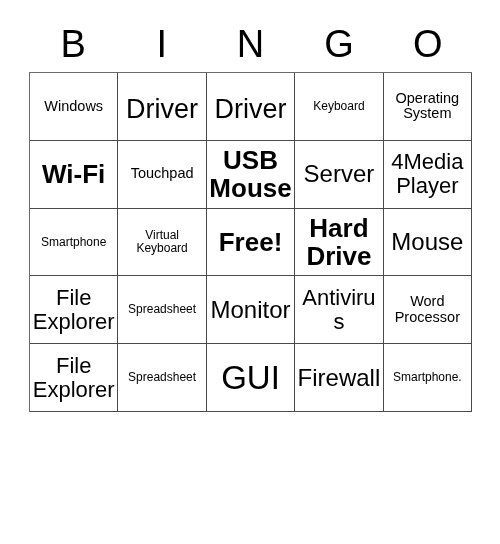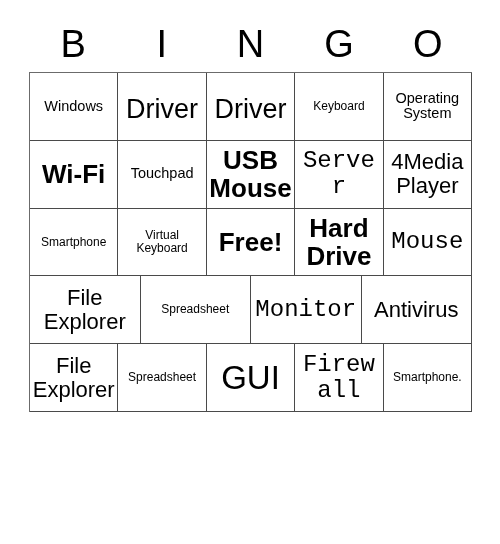"Server" .fs-xl { font-family: Liberation Mono, monospace -> none }
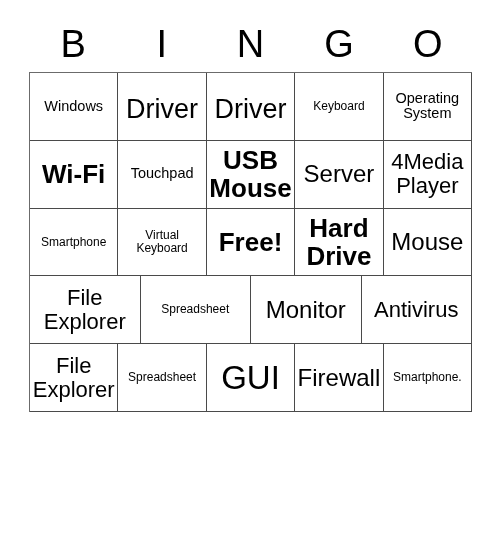"Word Processor" div.grid-cell { html: none -> <div> <span>Word Processor</span> </div> }
